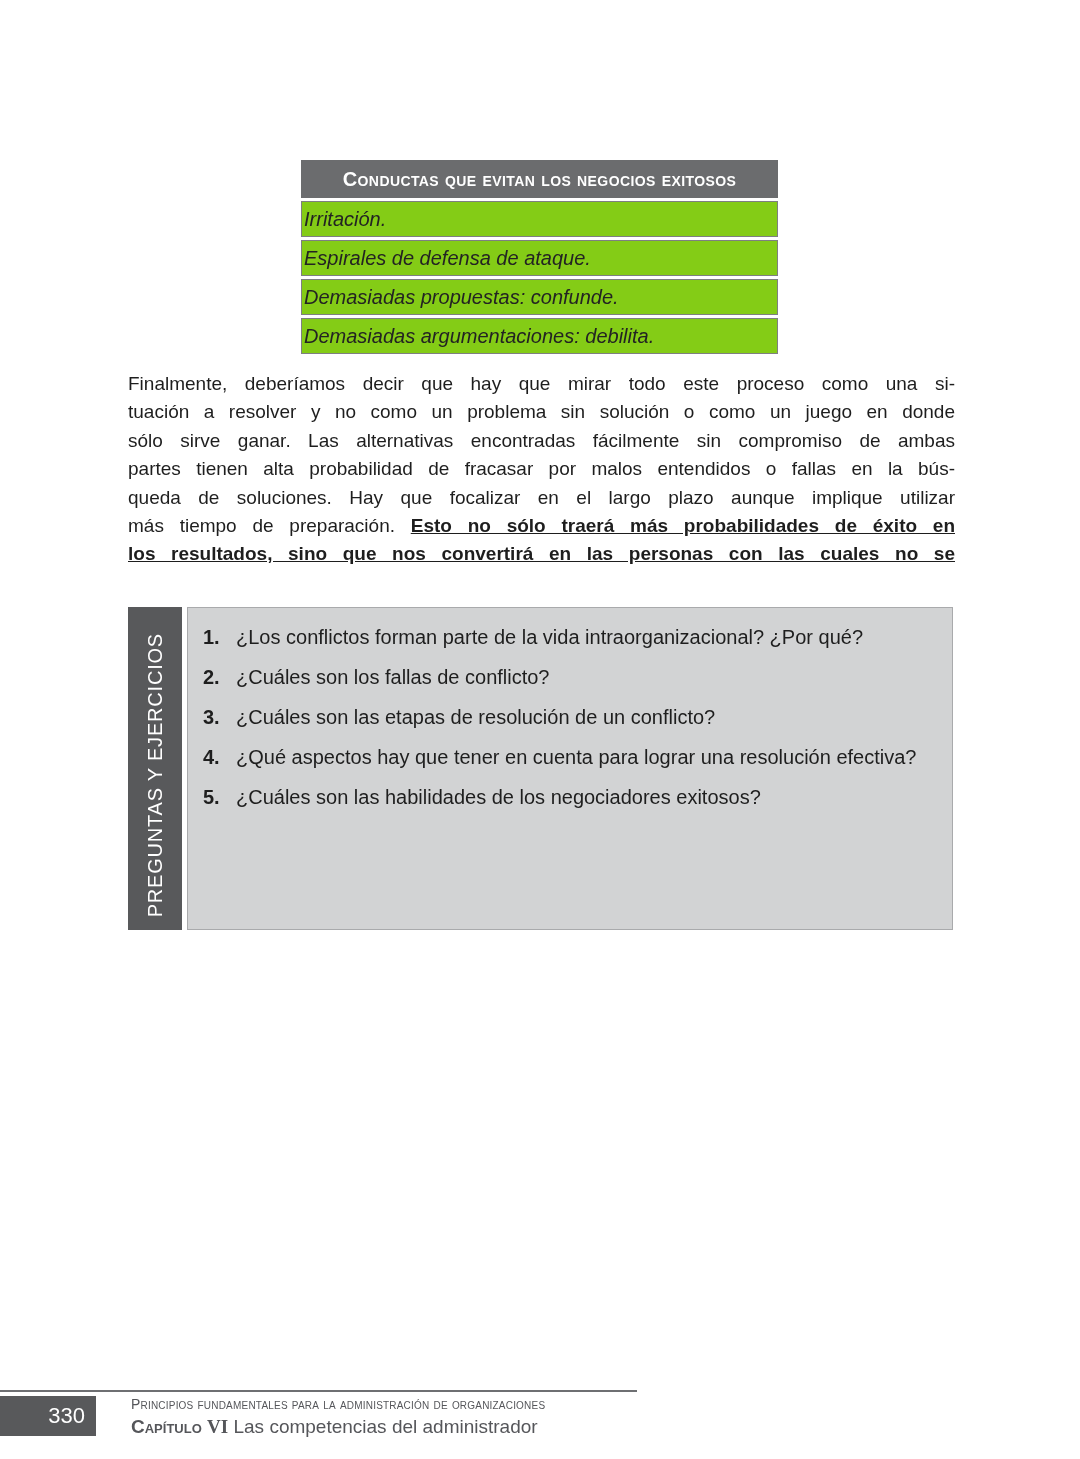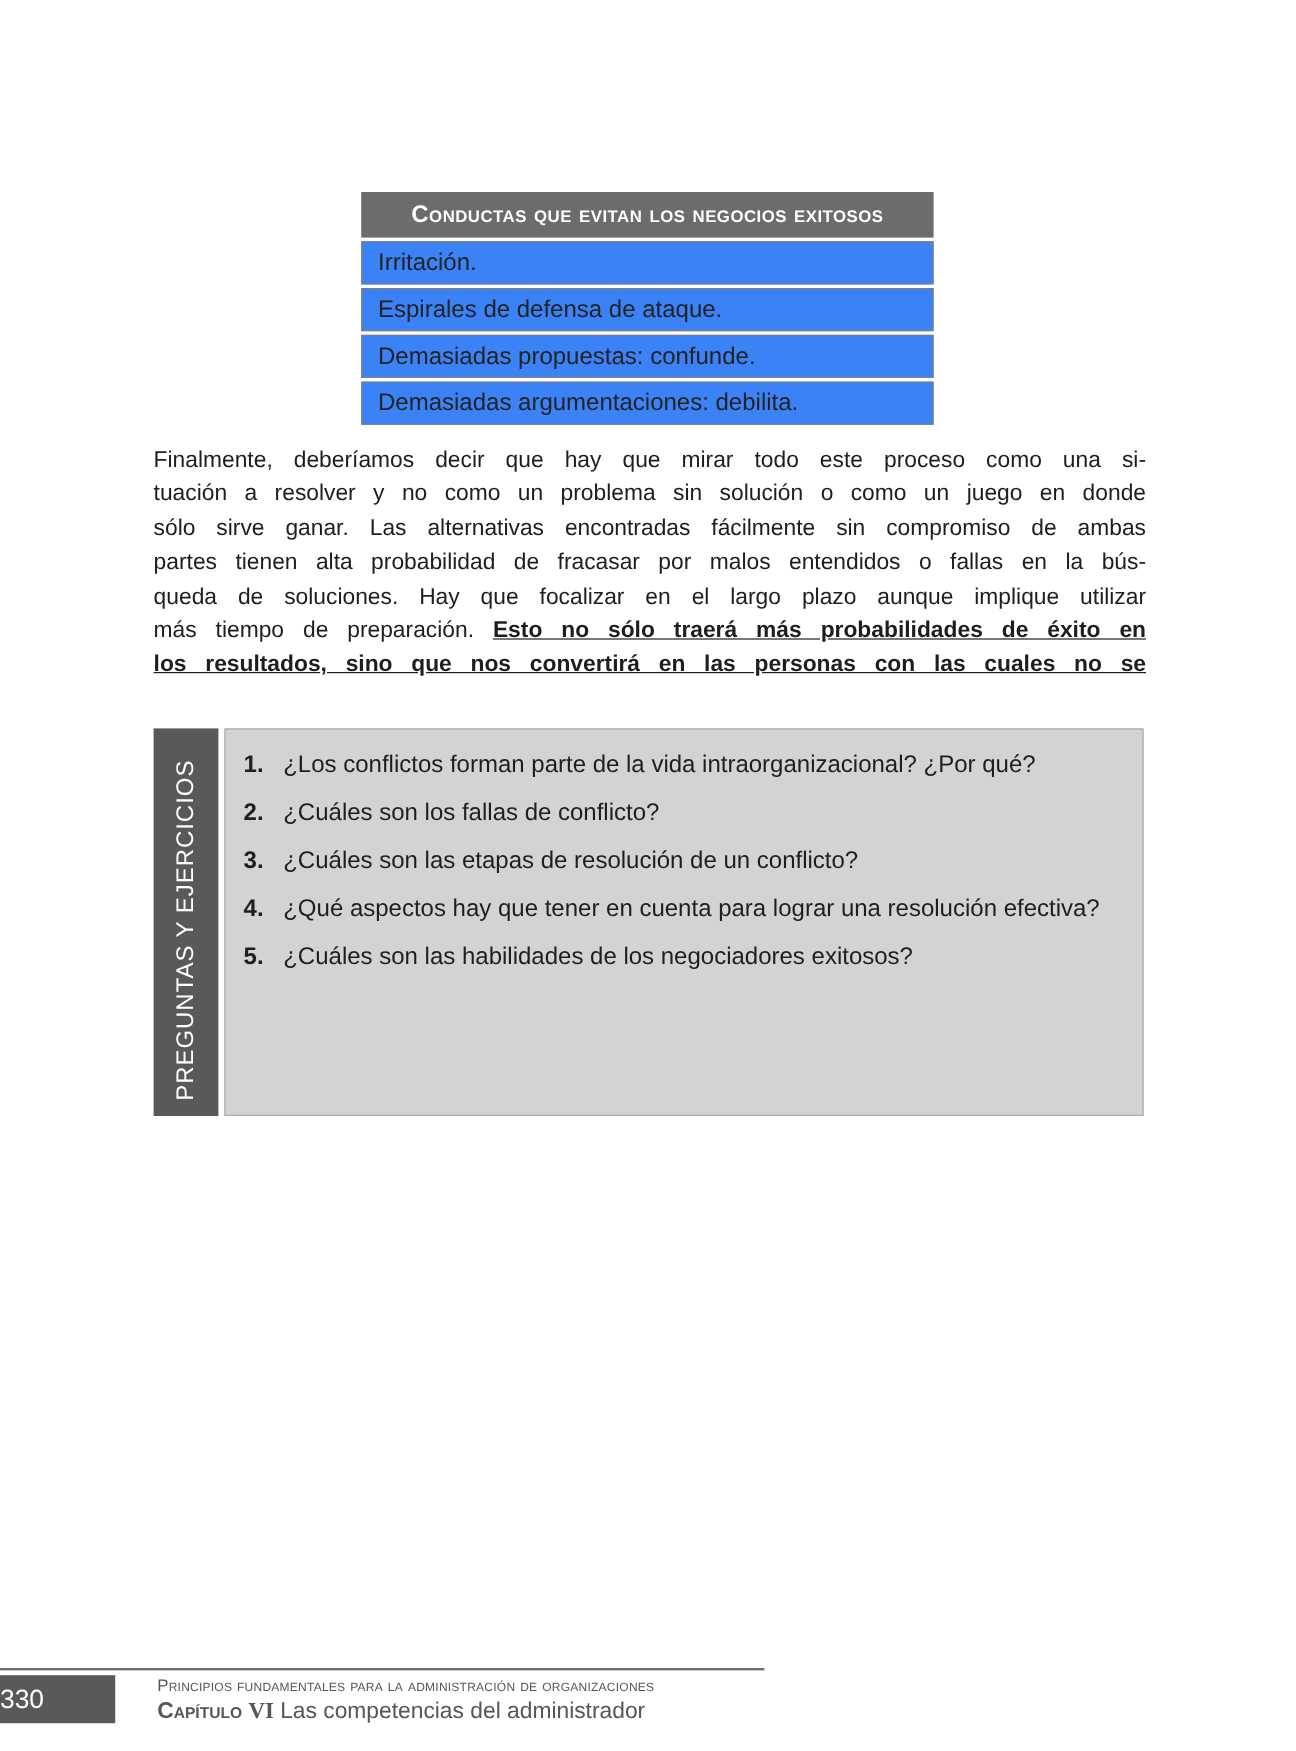"Irritación." .conduct-row { background: #3b82f6 -> #84cc16; font-style: none -> italic; padding-left: 13px -> 2px }
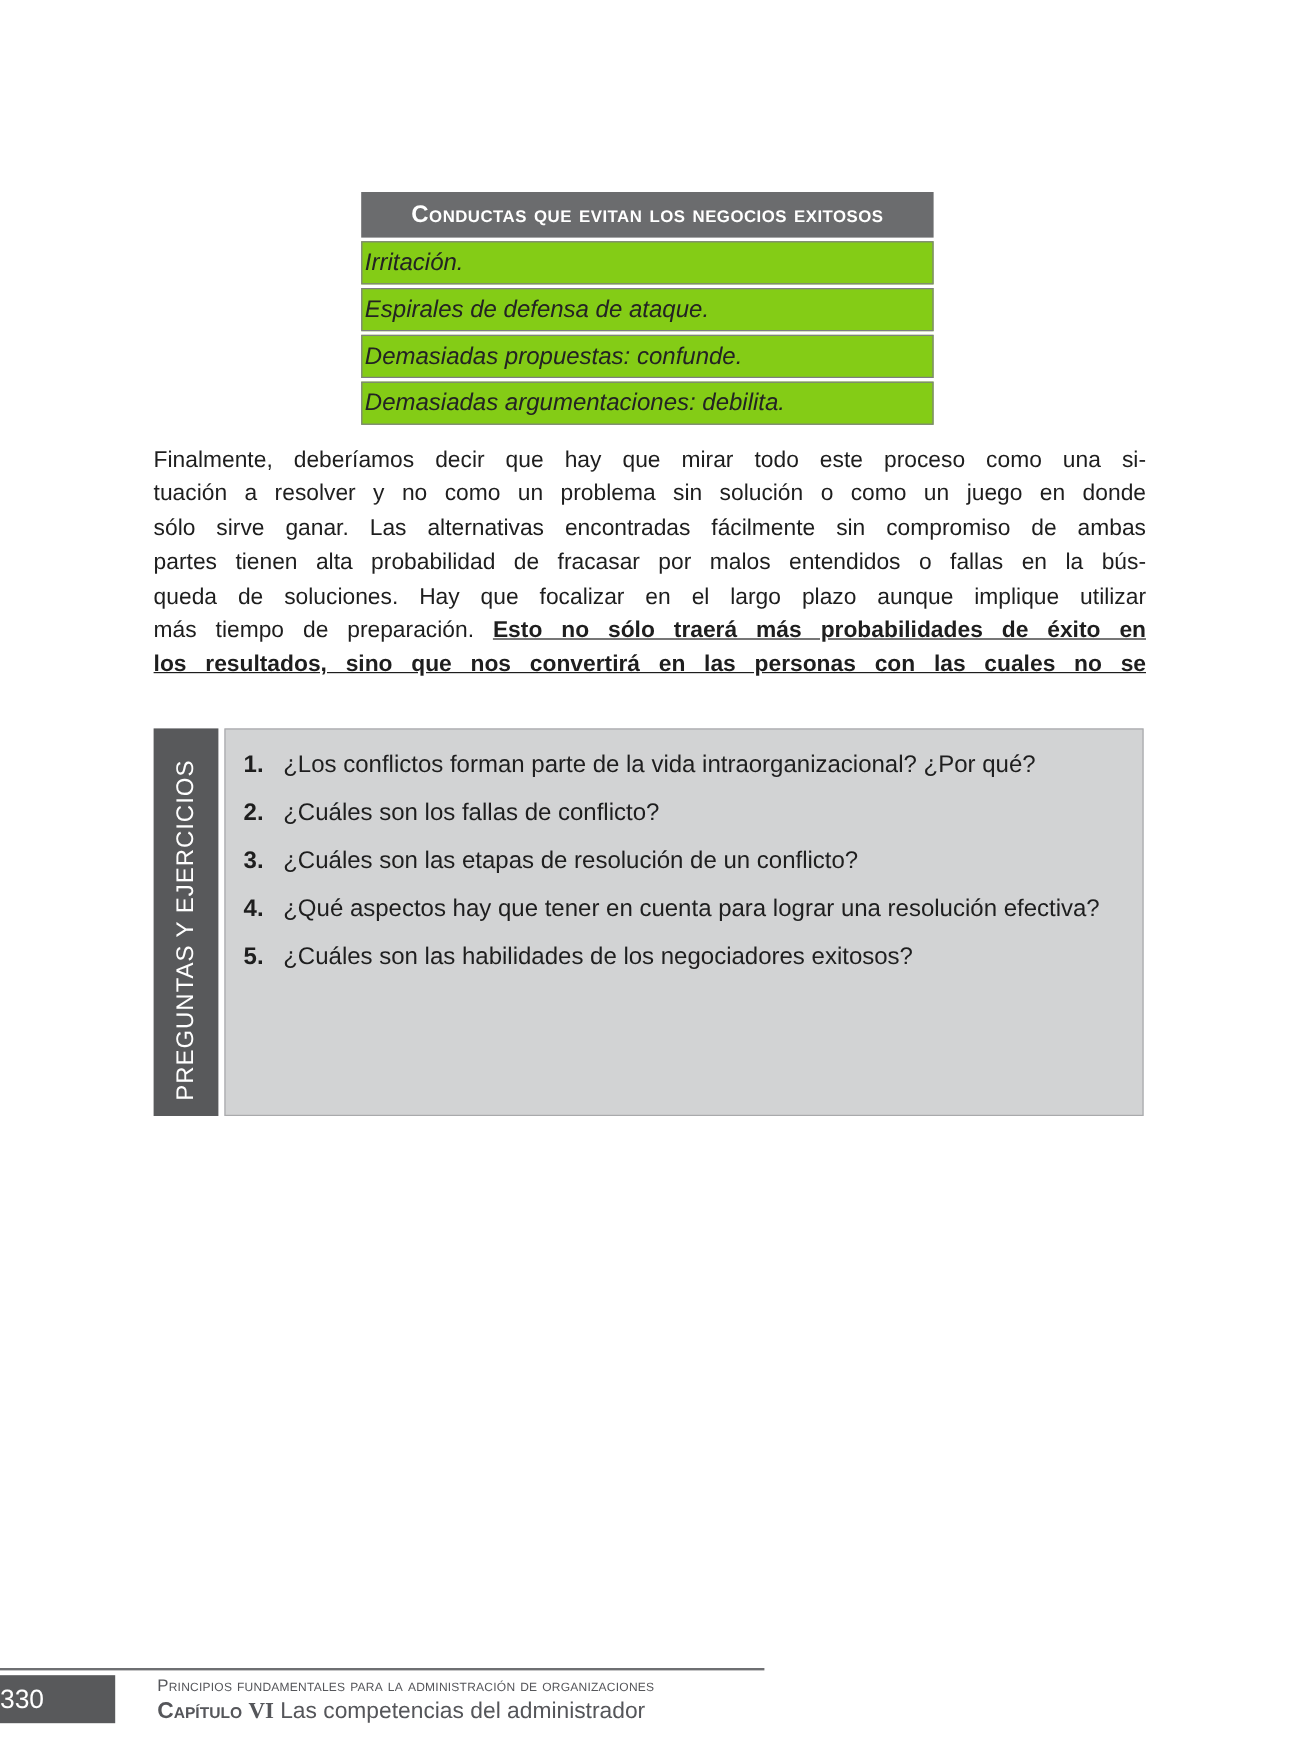"330" .page-number-box { text-align: left -> right }
